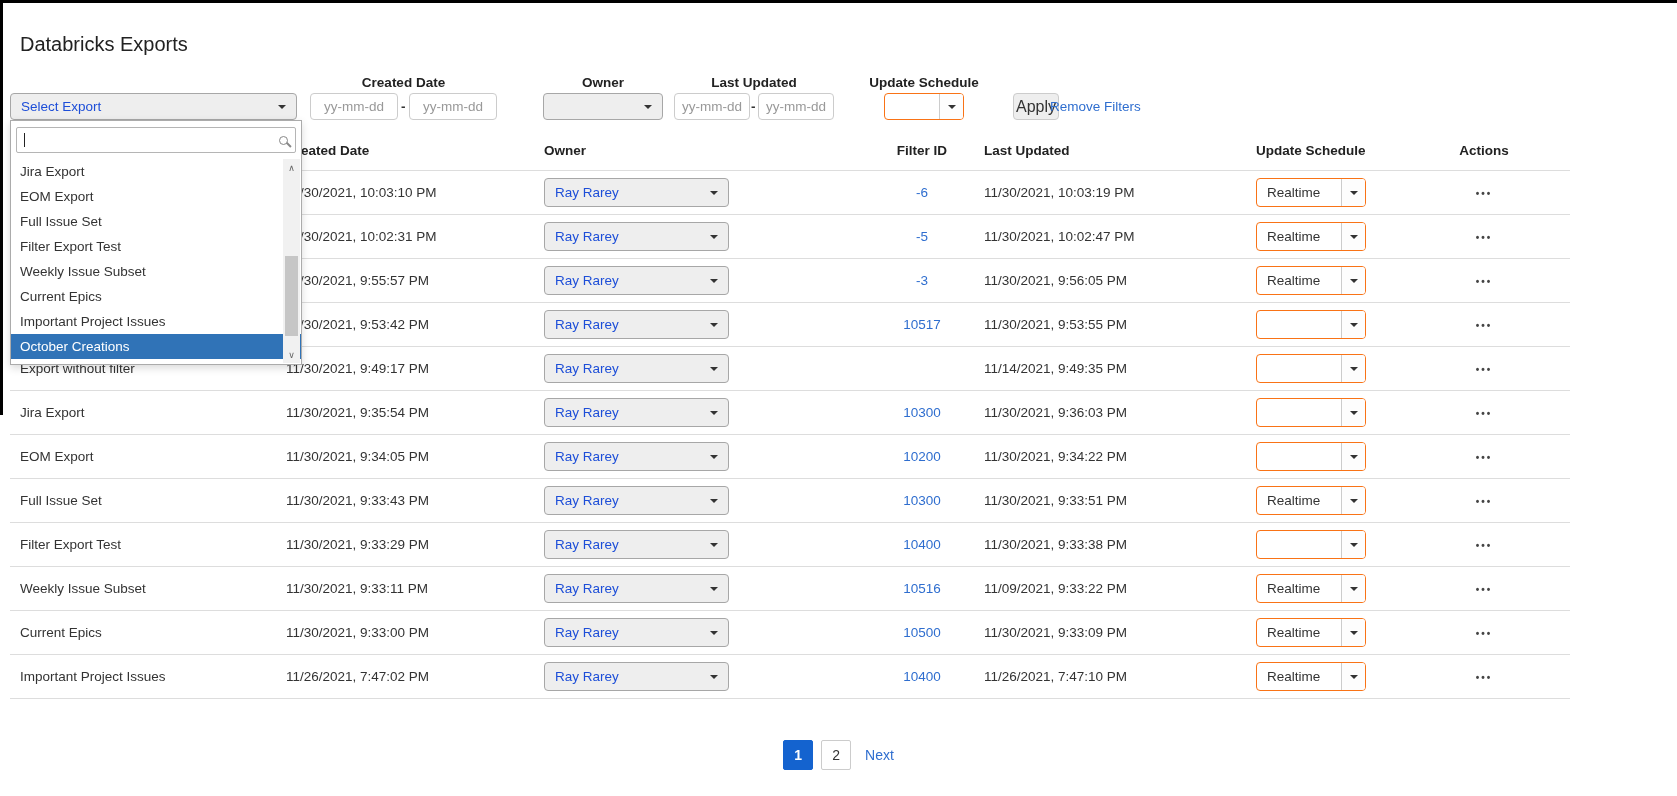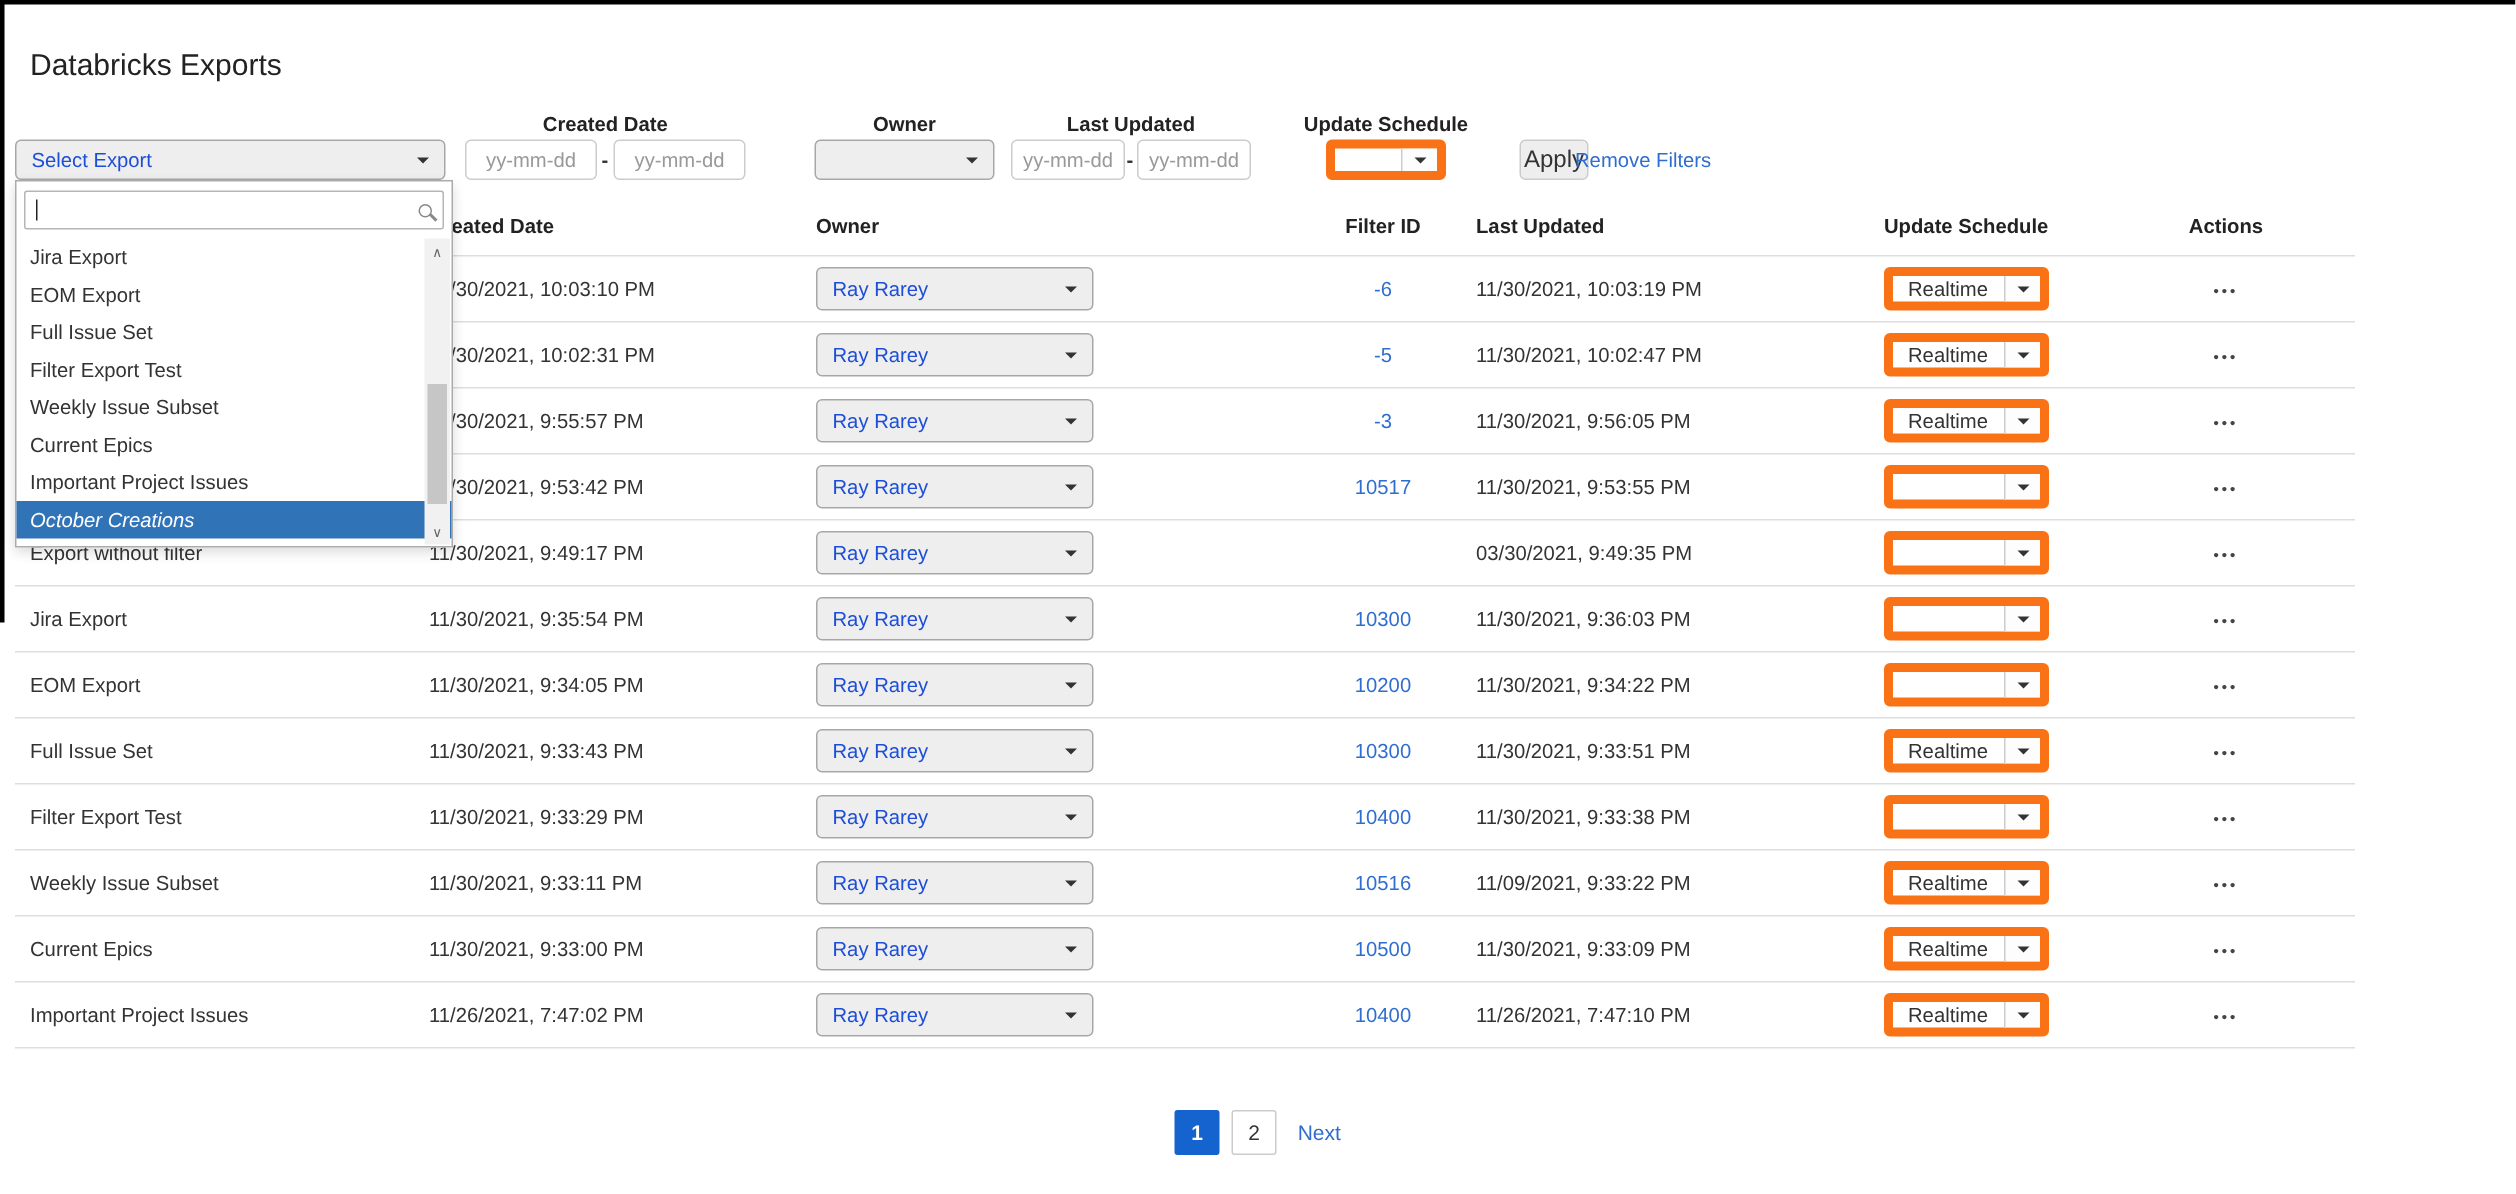"Realtime" .wsel { border: 6px solid #f97316 -> 1px solid #f97316 }
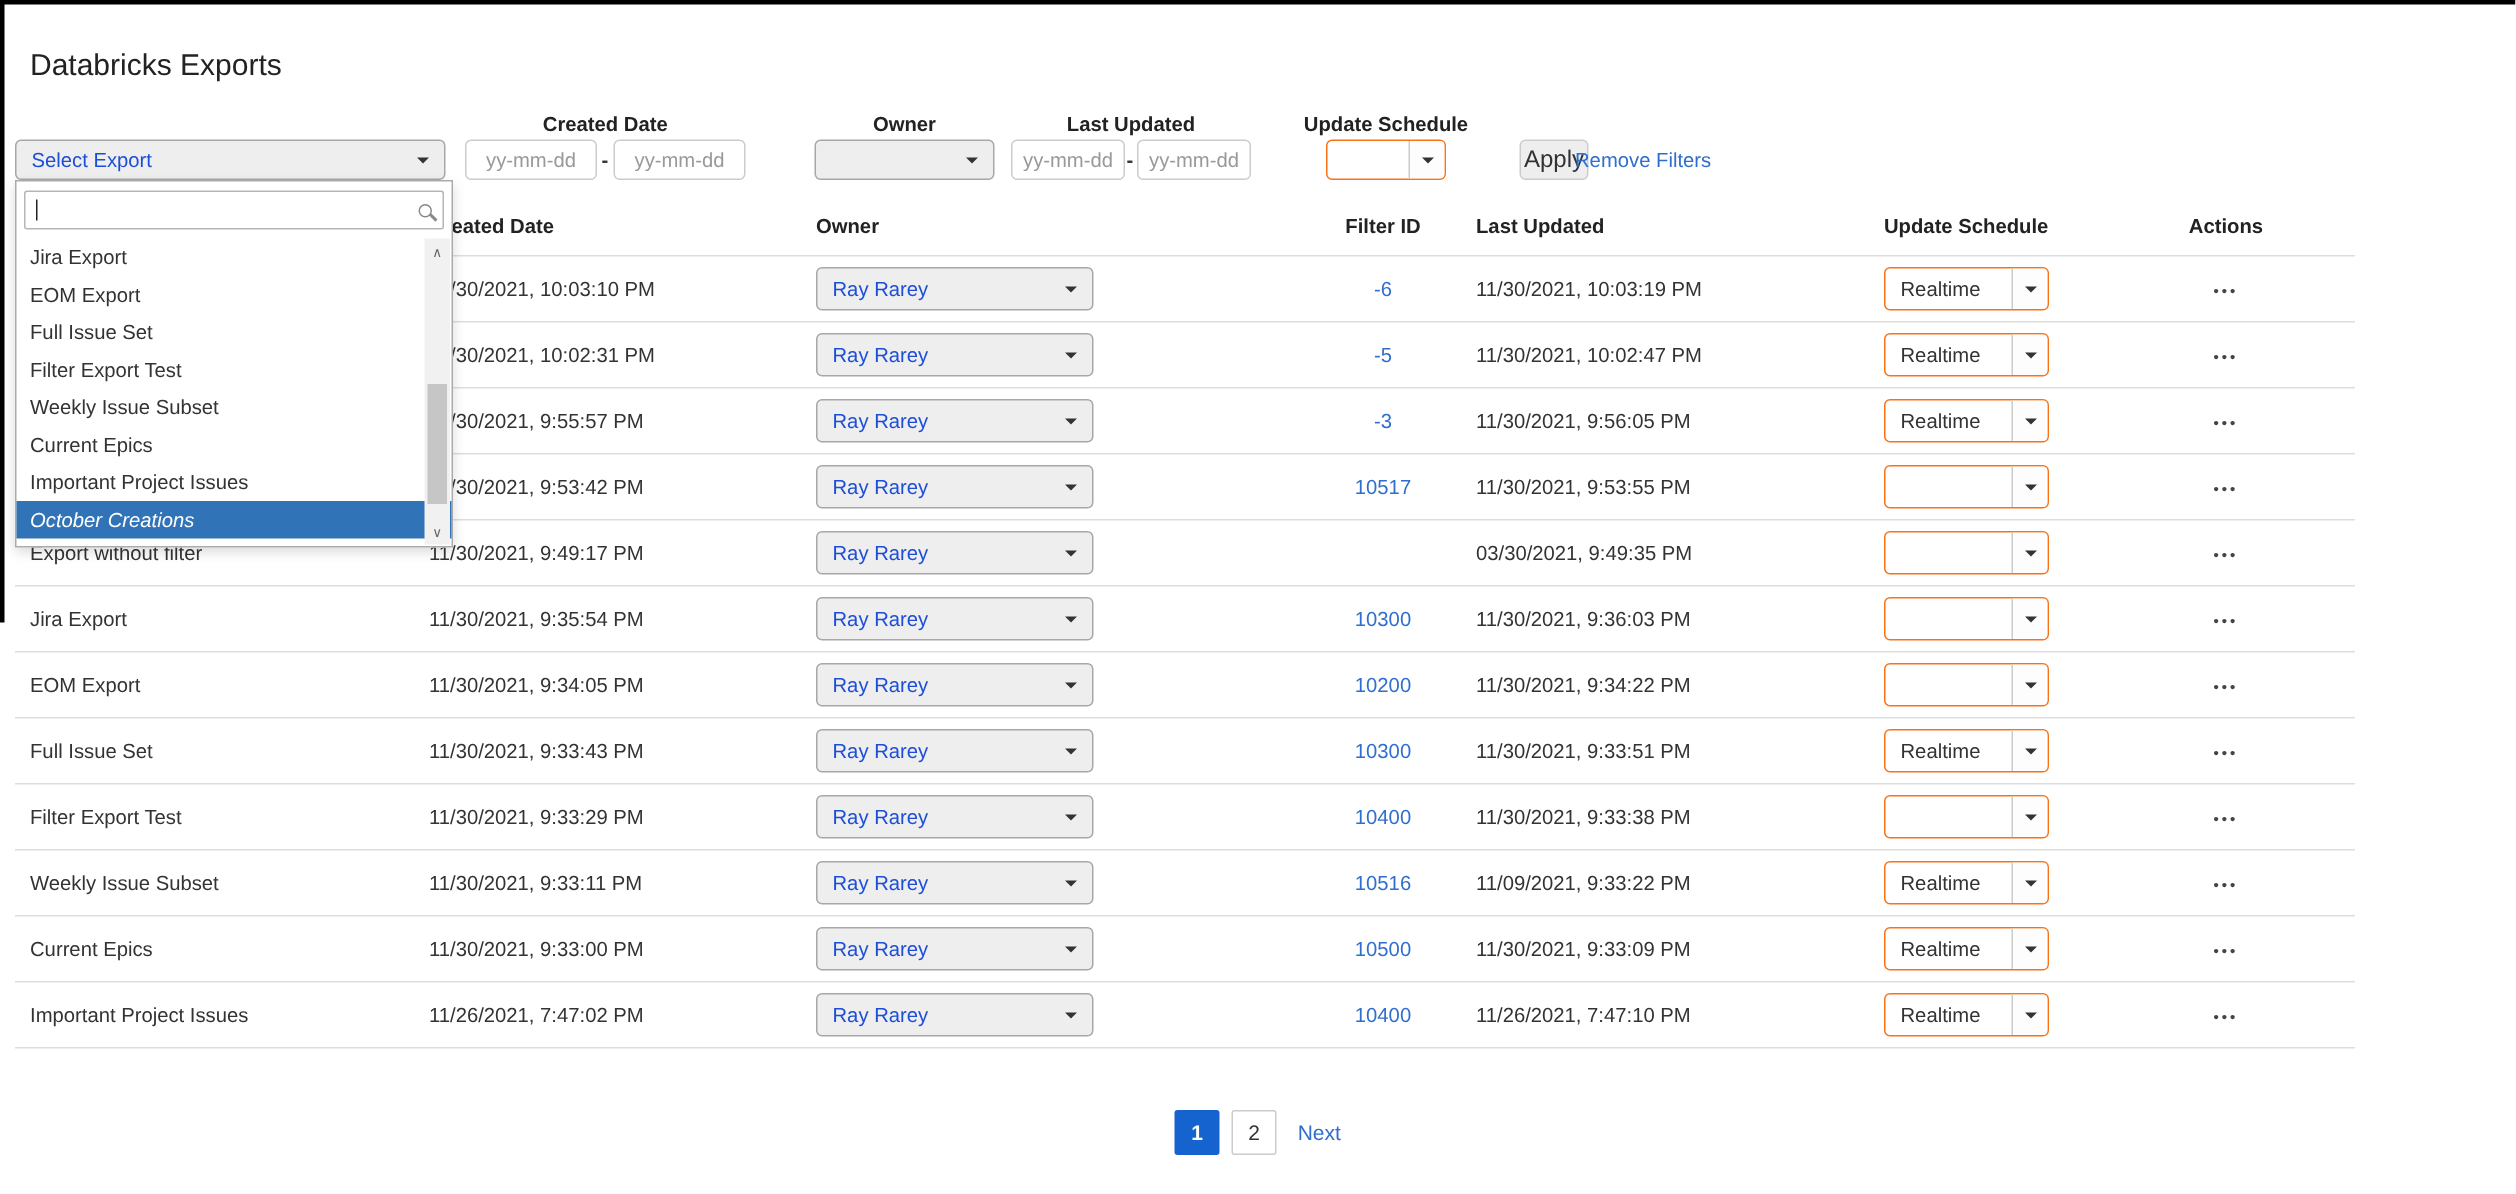"October Creations" .opt.highlight { font-style: italic -> none }
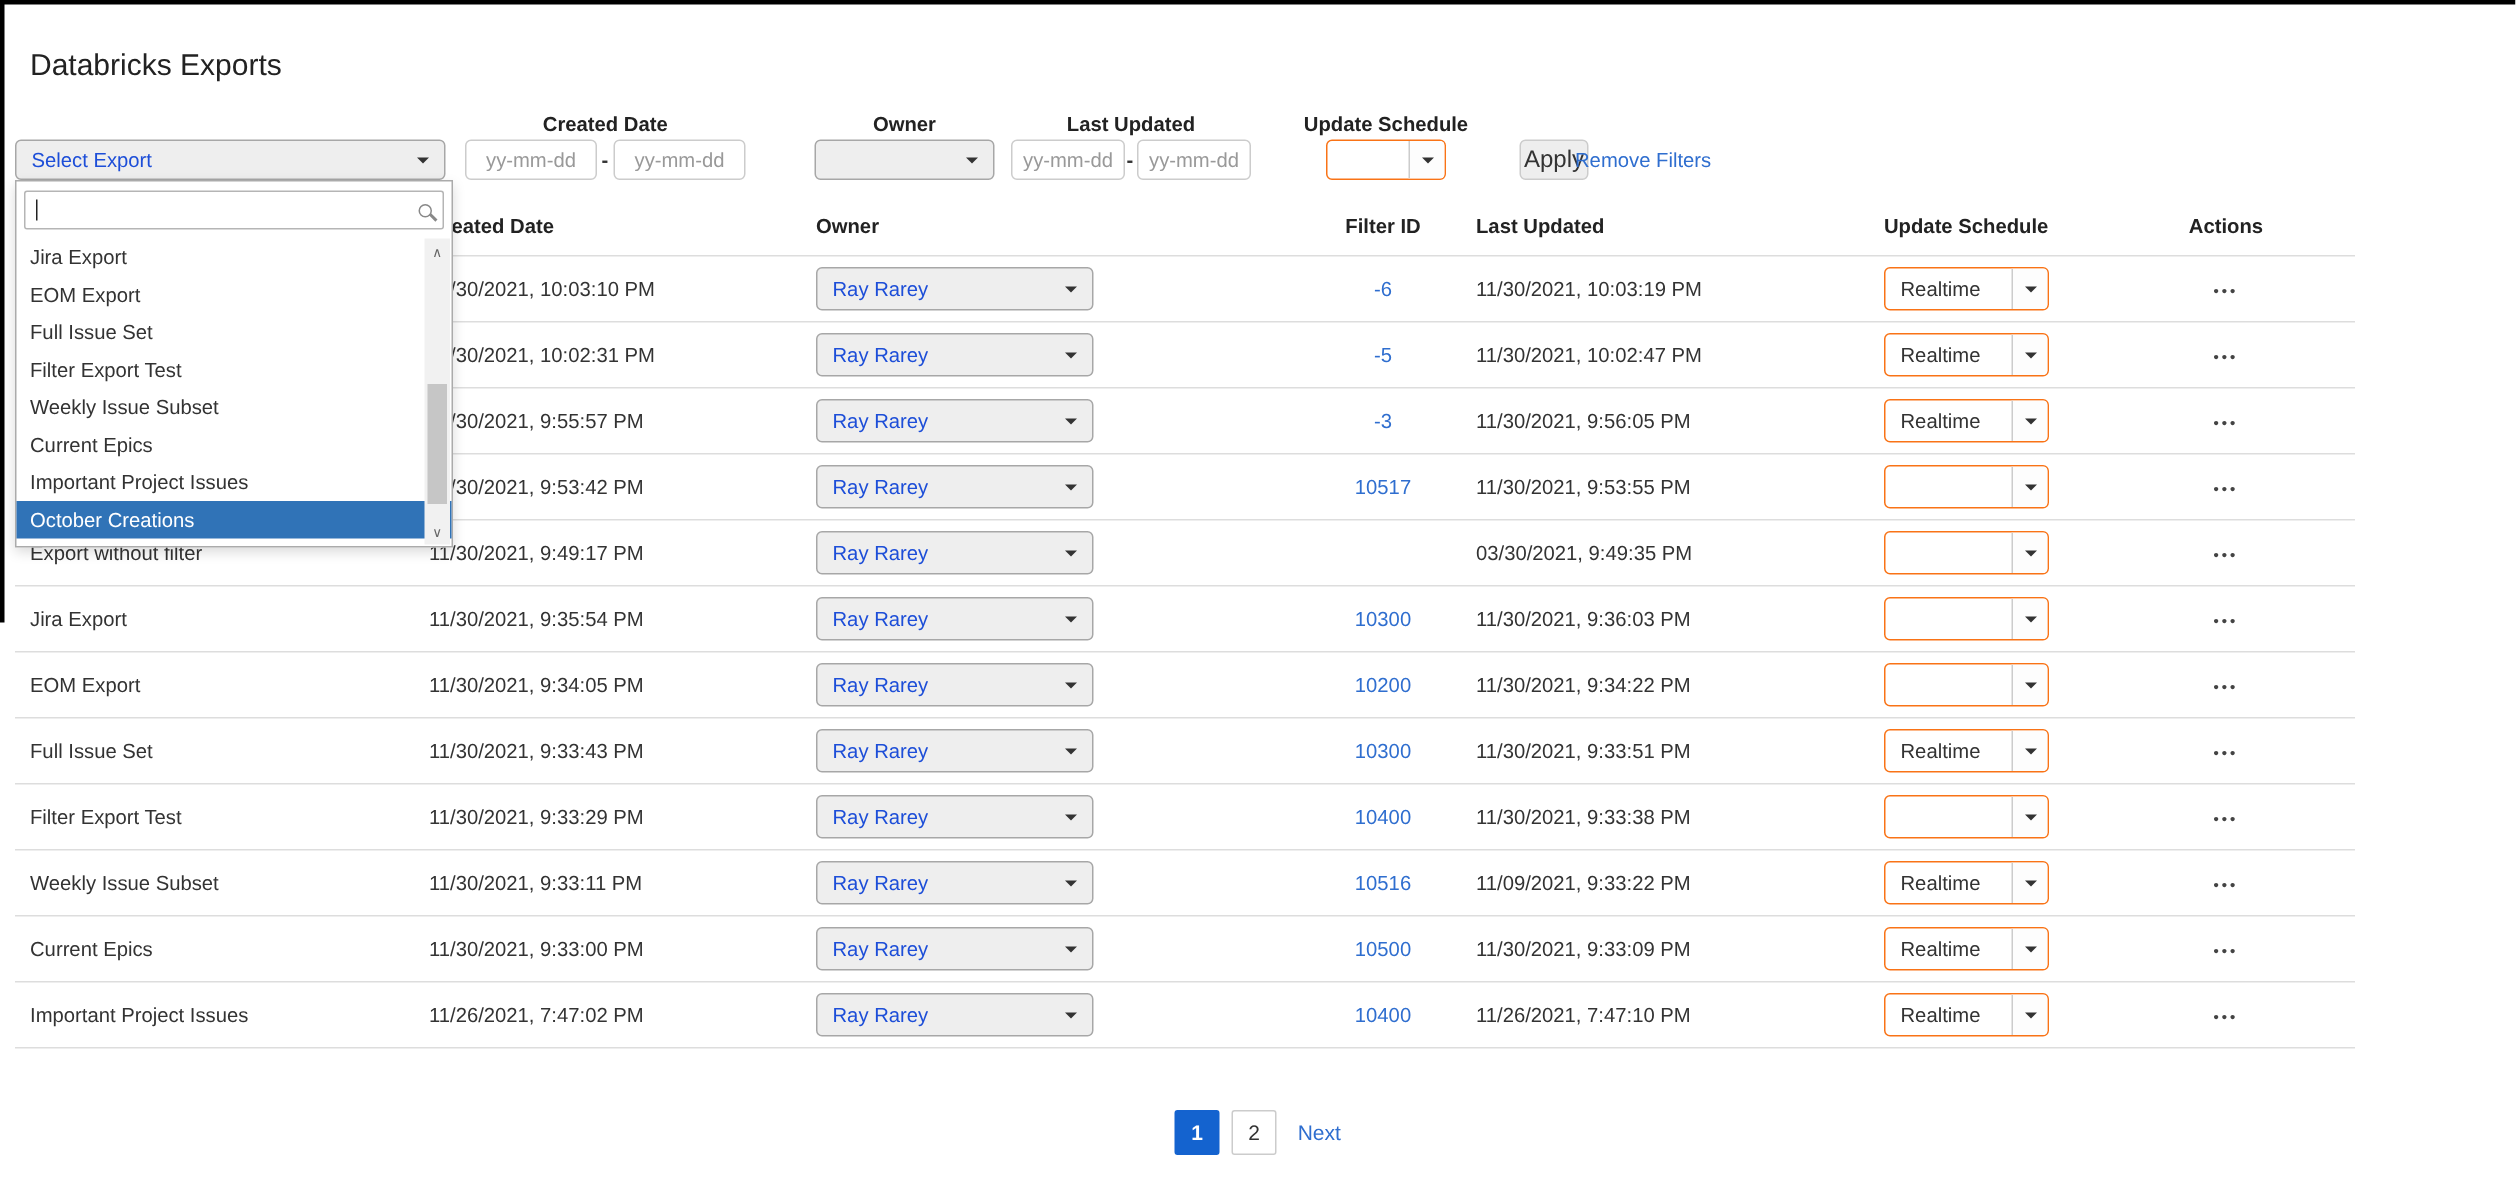"03/30/2021, 9:49:35 PM" div.c-pl { text: 03/30/2021 -> 11/14/2021 }
